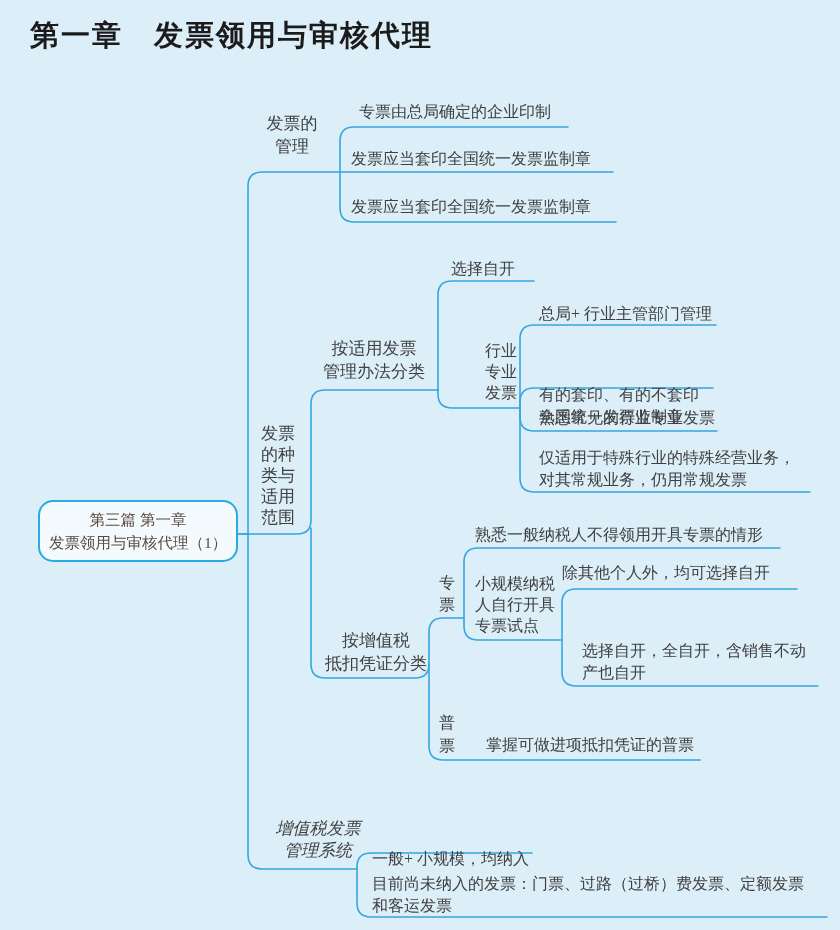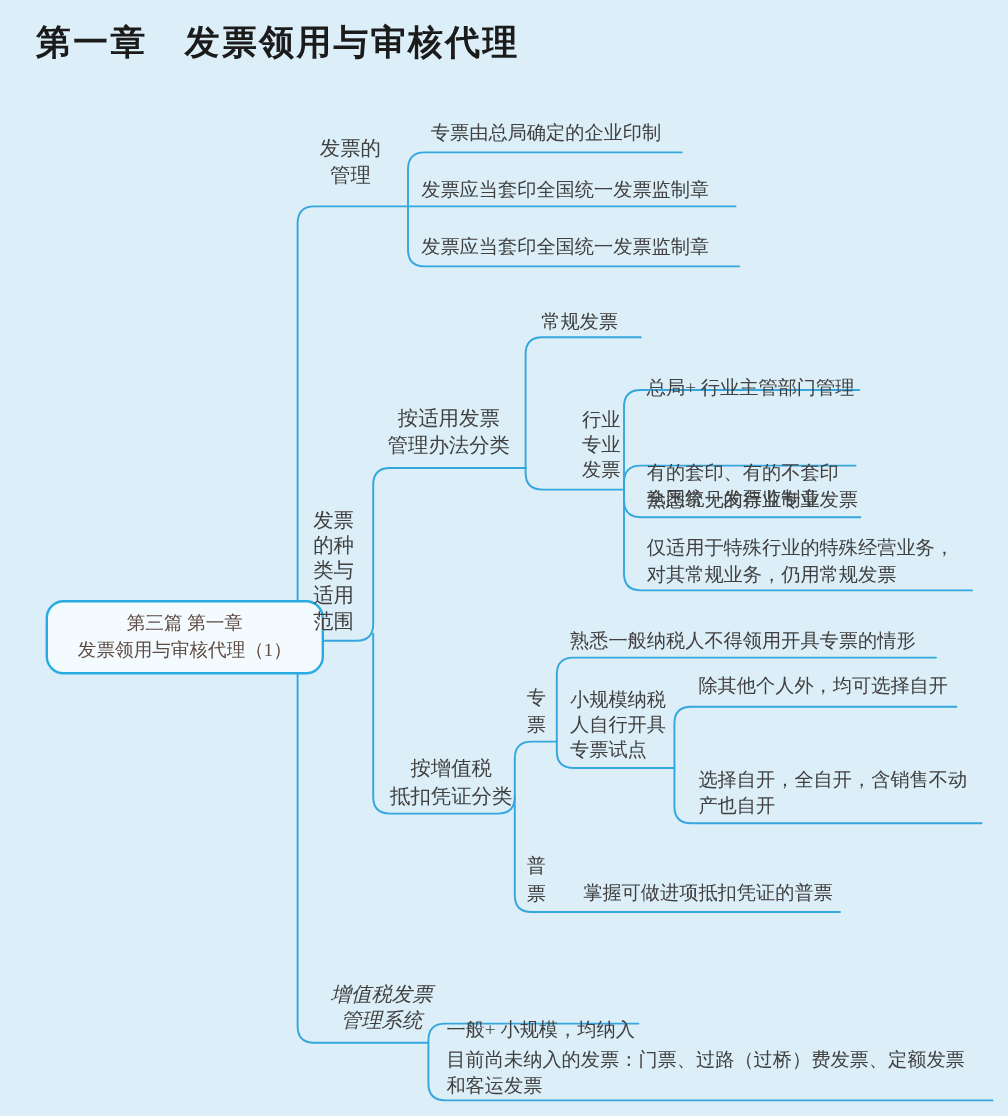"常规发票" div.node-label { text: 常规发票 -> 选择自开 }
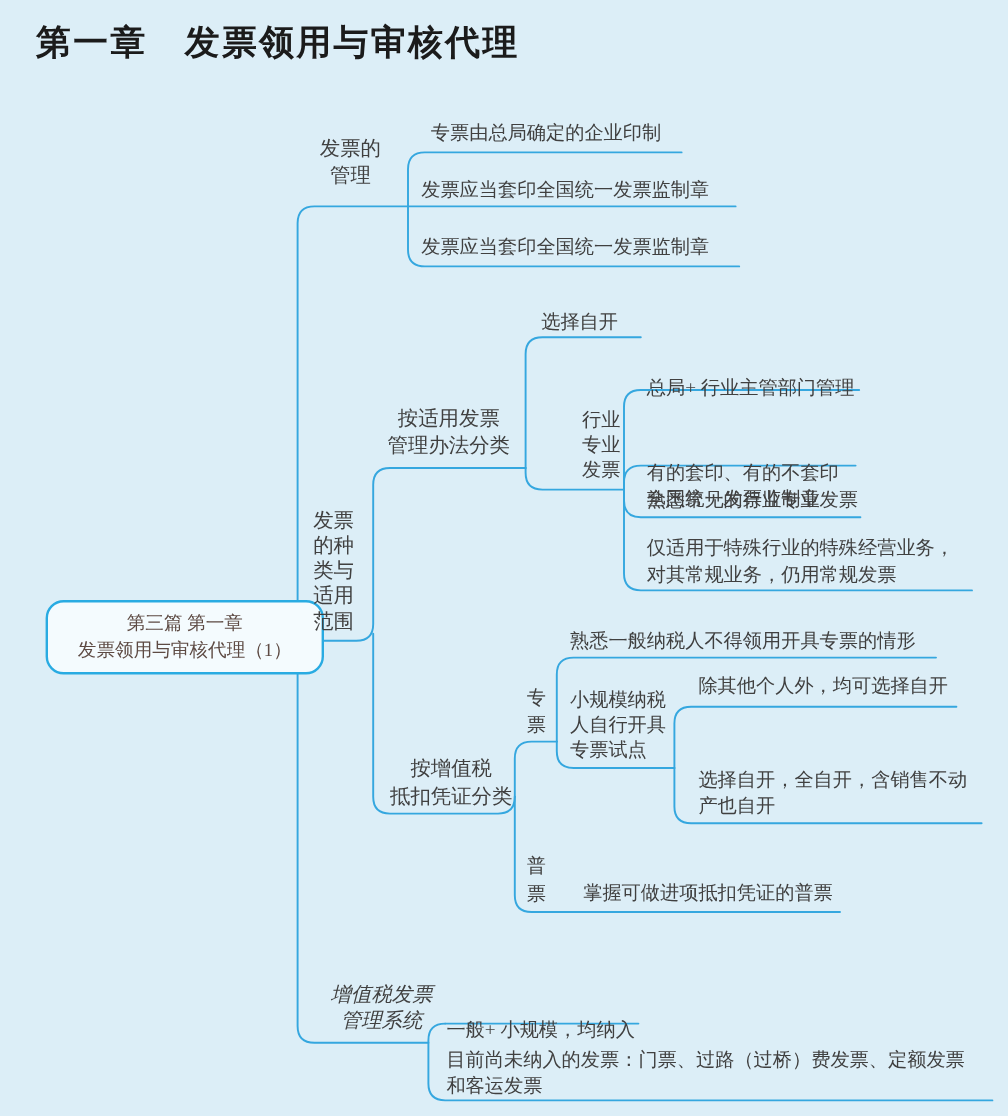"总局+ 行业主管部门管理" div.node-label { margin-top: 10px -> none }
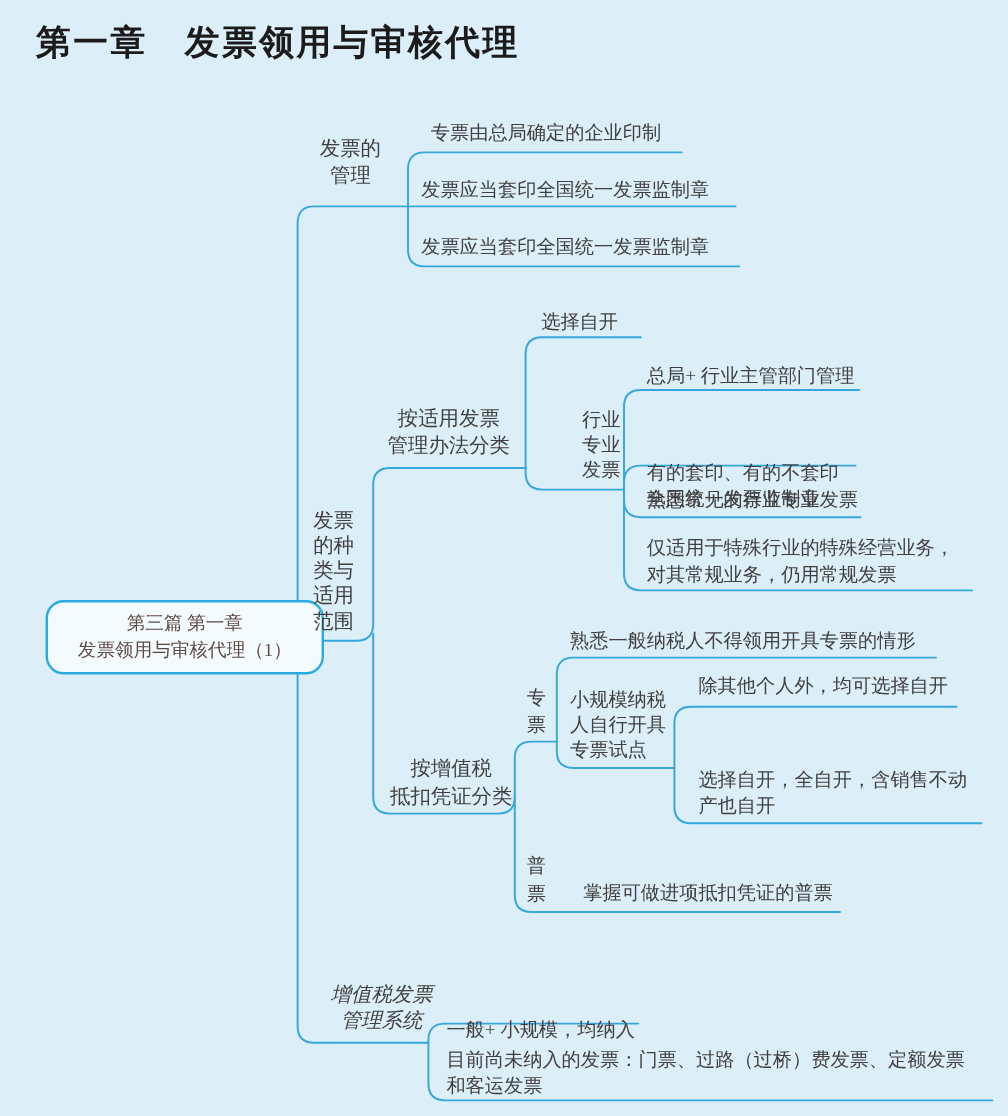"第三篇 第一章" .root-node { width: 232px -> 200px }
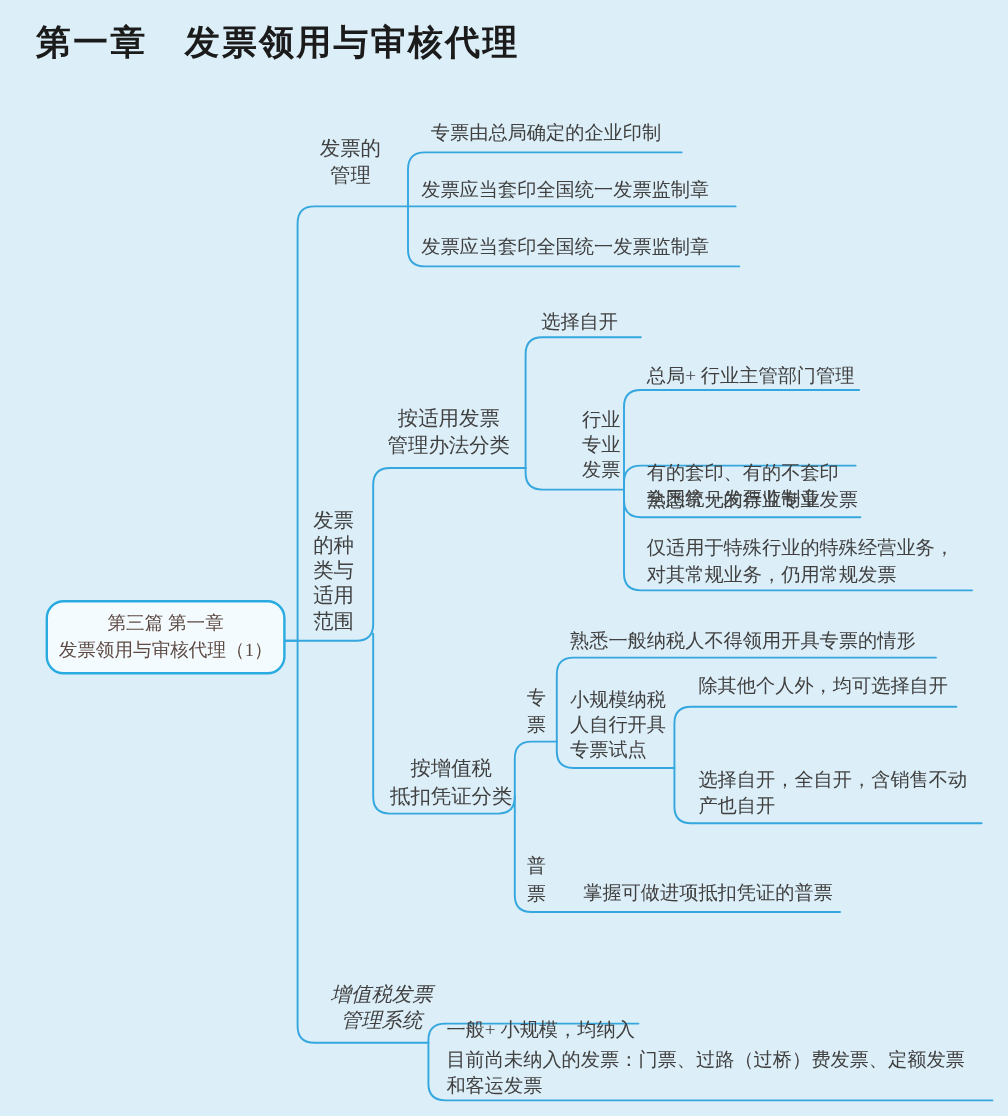"除其他个人外，均可选择自开" div.node-label { left: 582px -> 562px }
